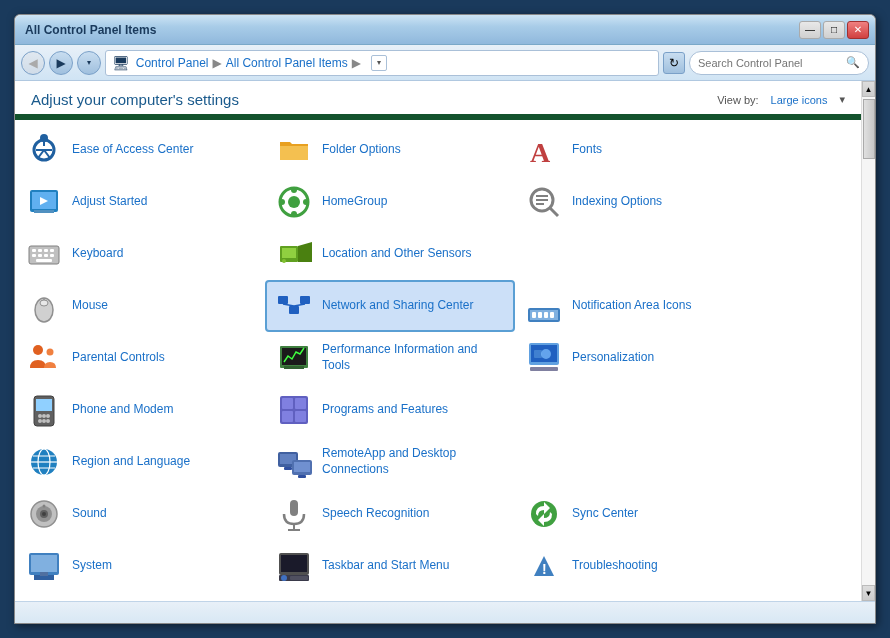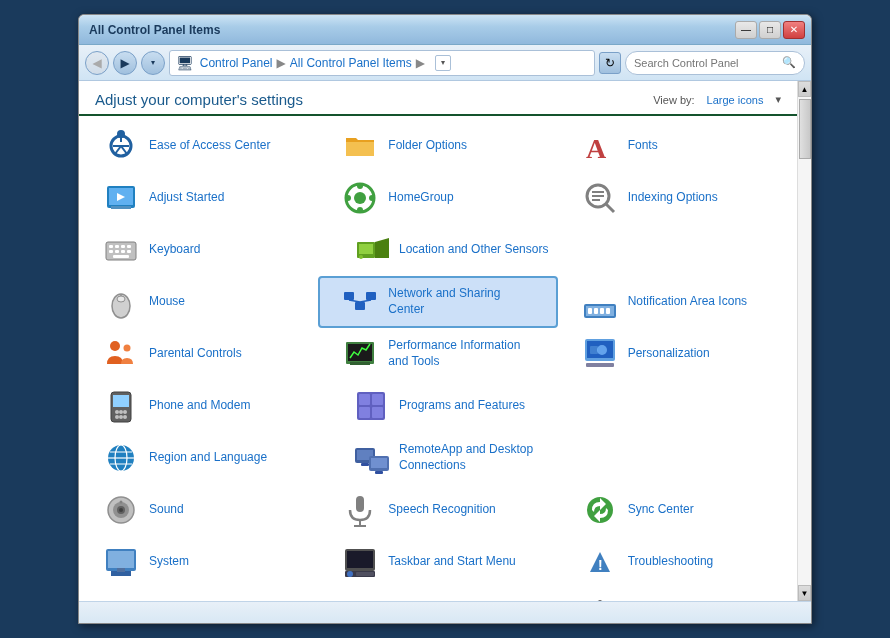"All Control Panel Items" .window { width: 734px -> 862px }
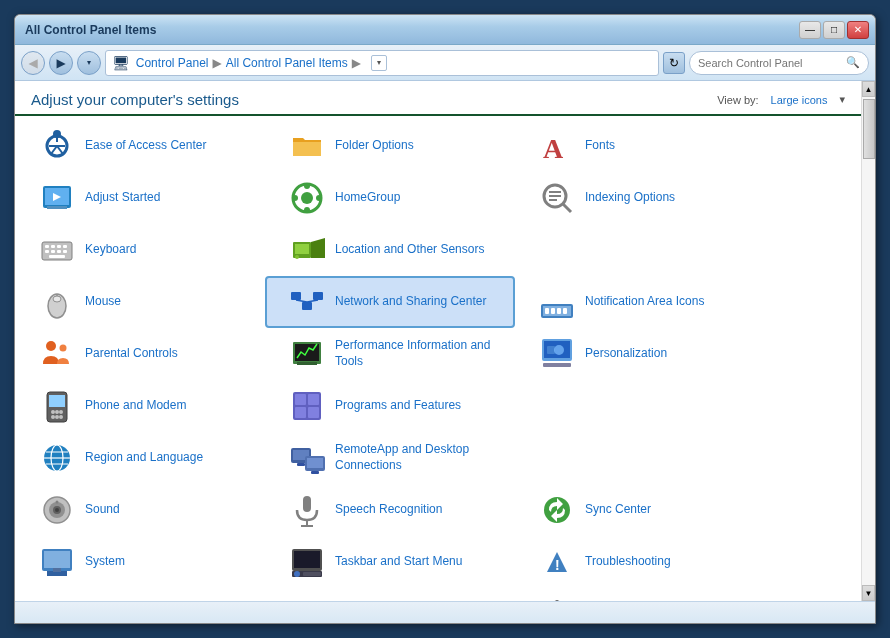"Adjust your computer's settings" .panel-header { border-bottom: 2px solid #14532d -> 6px solid #14532d }
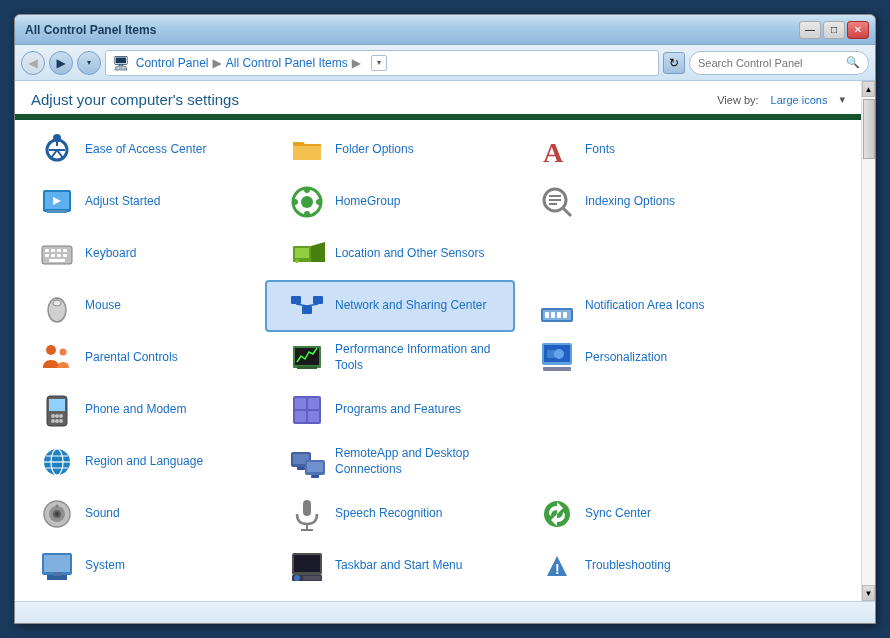"Ease of Access Center" .grid-item { padding: 4px 20px -> 4px 7px }
